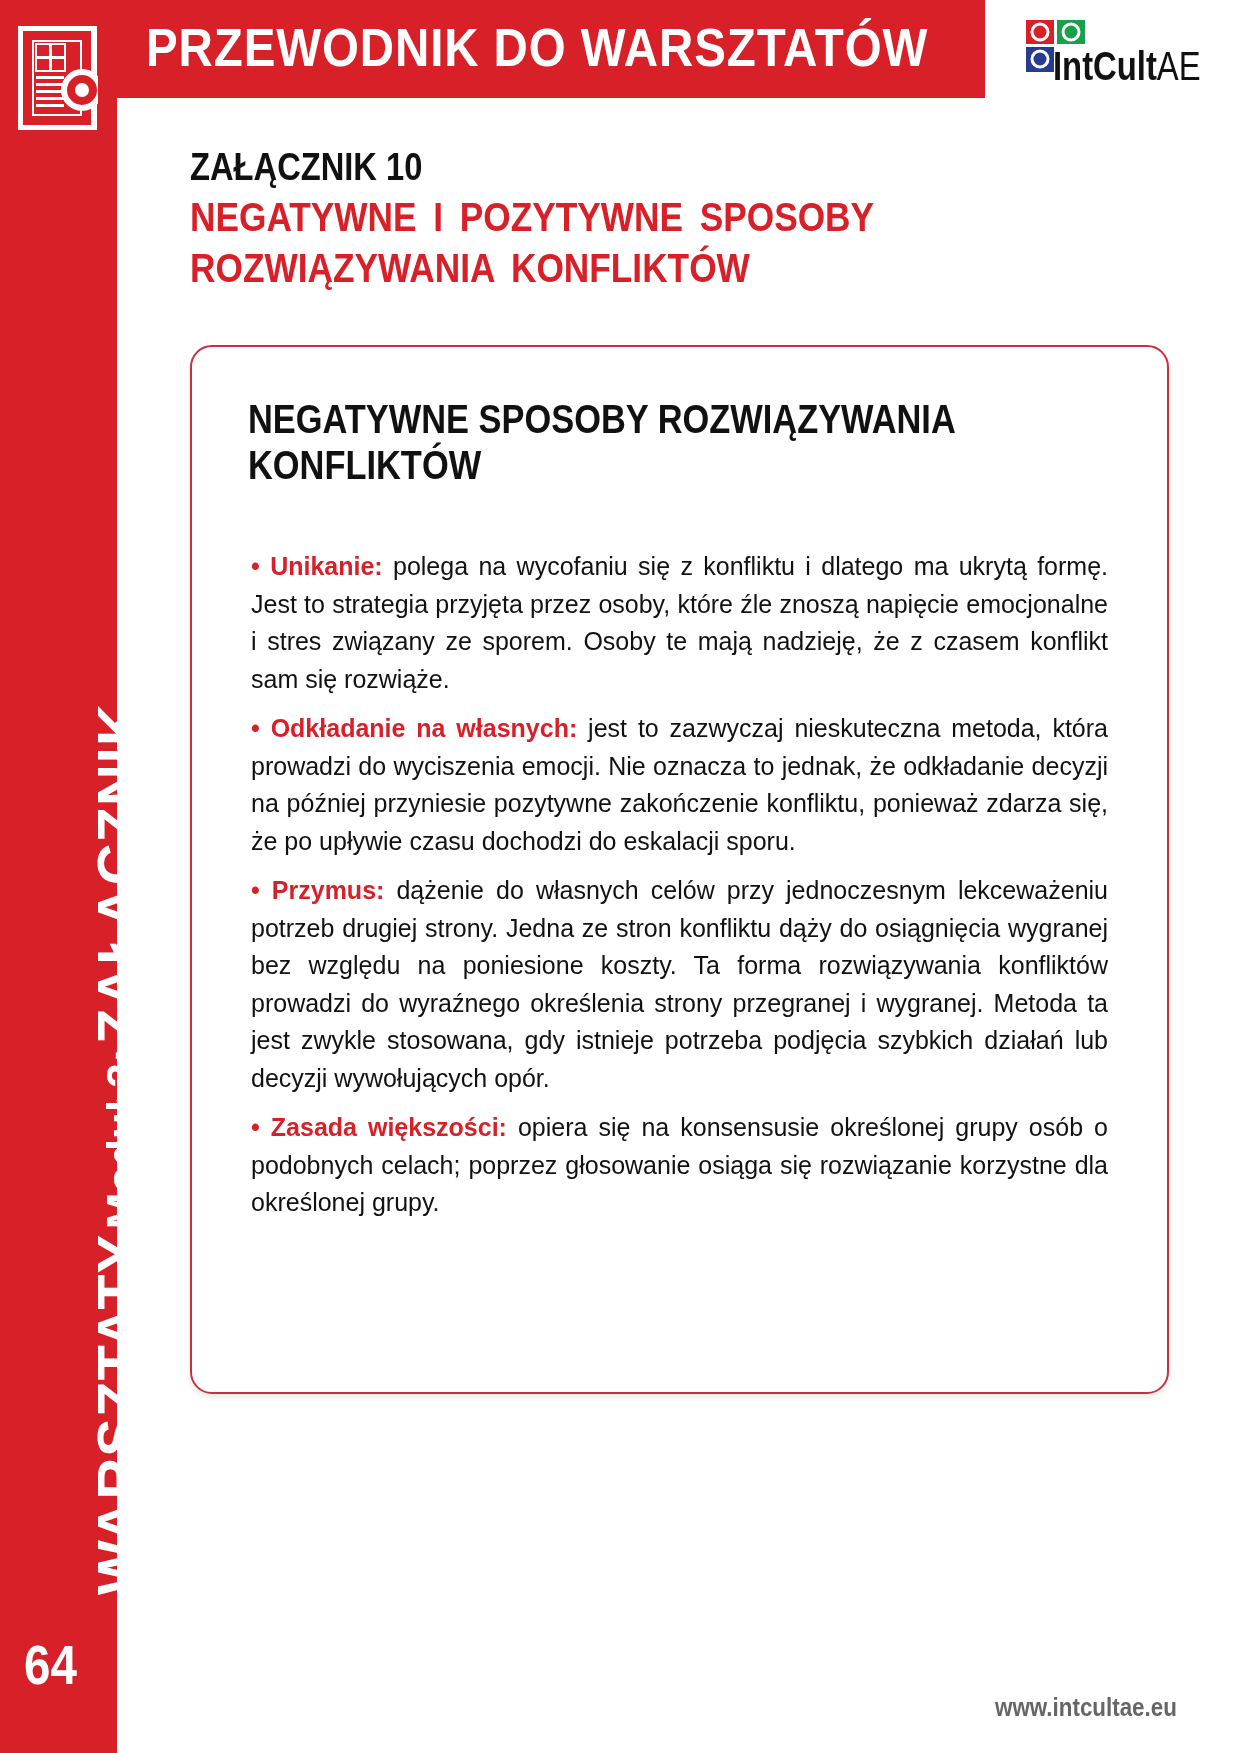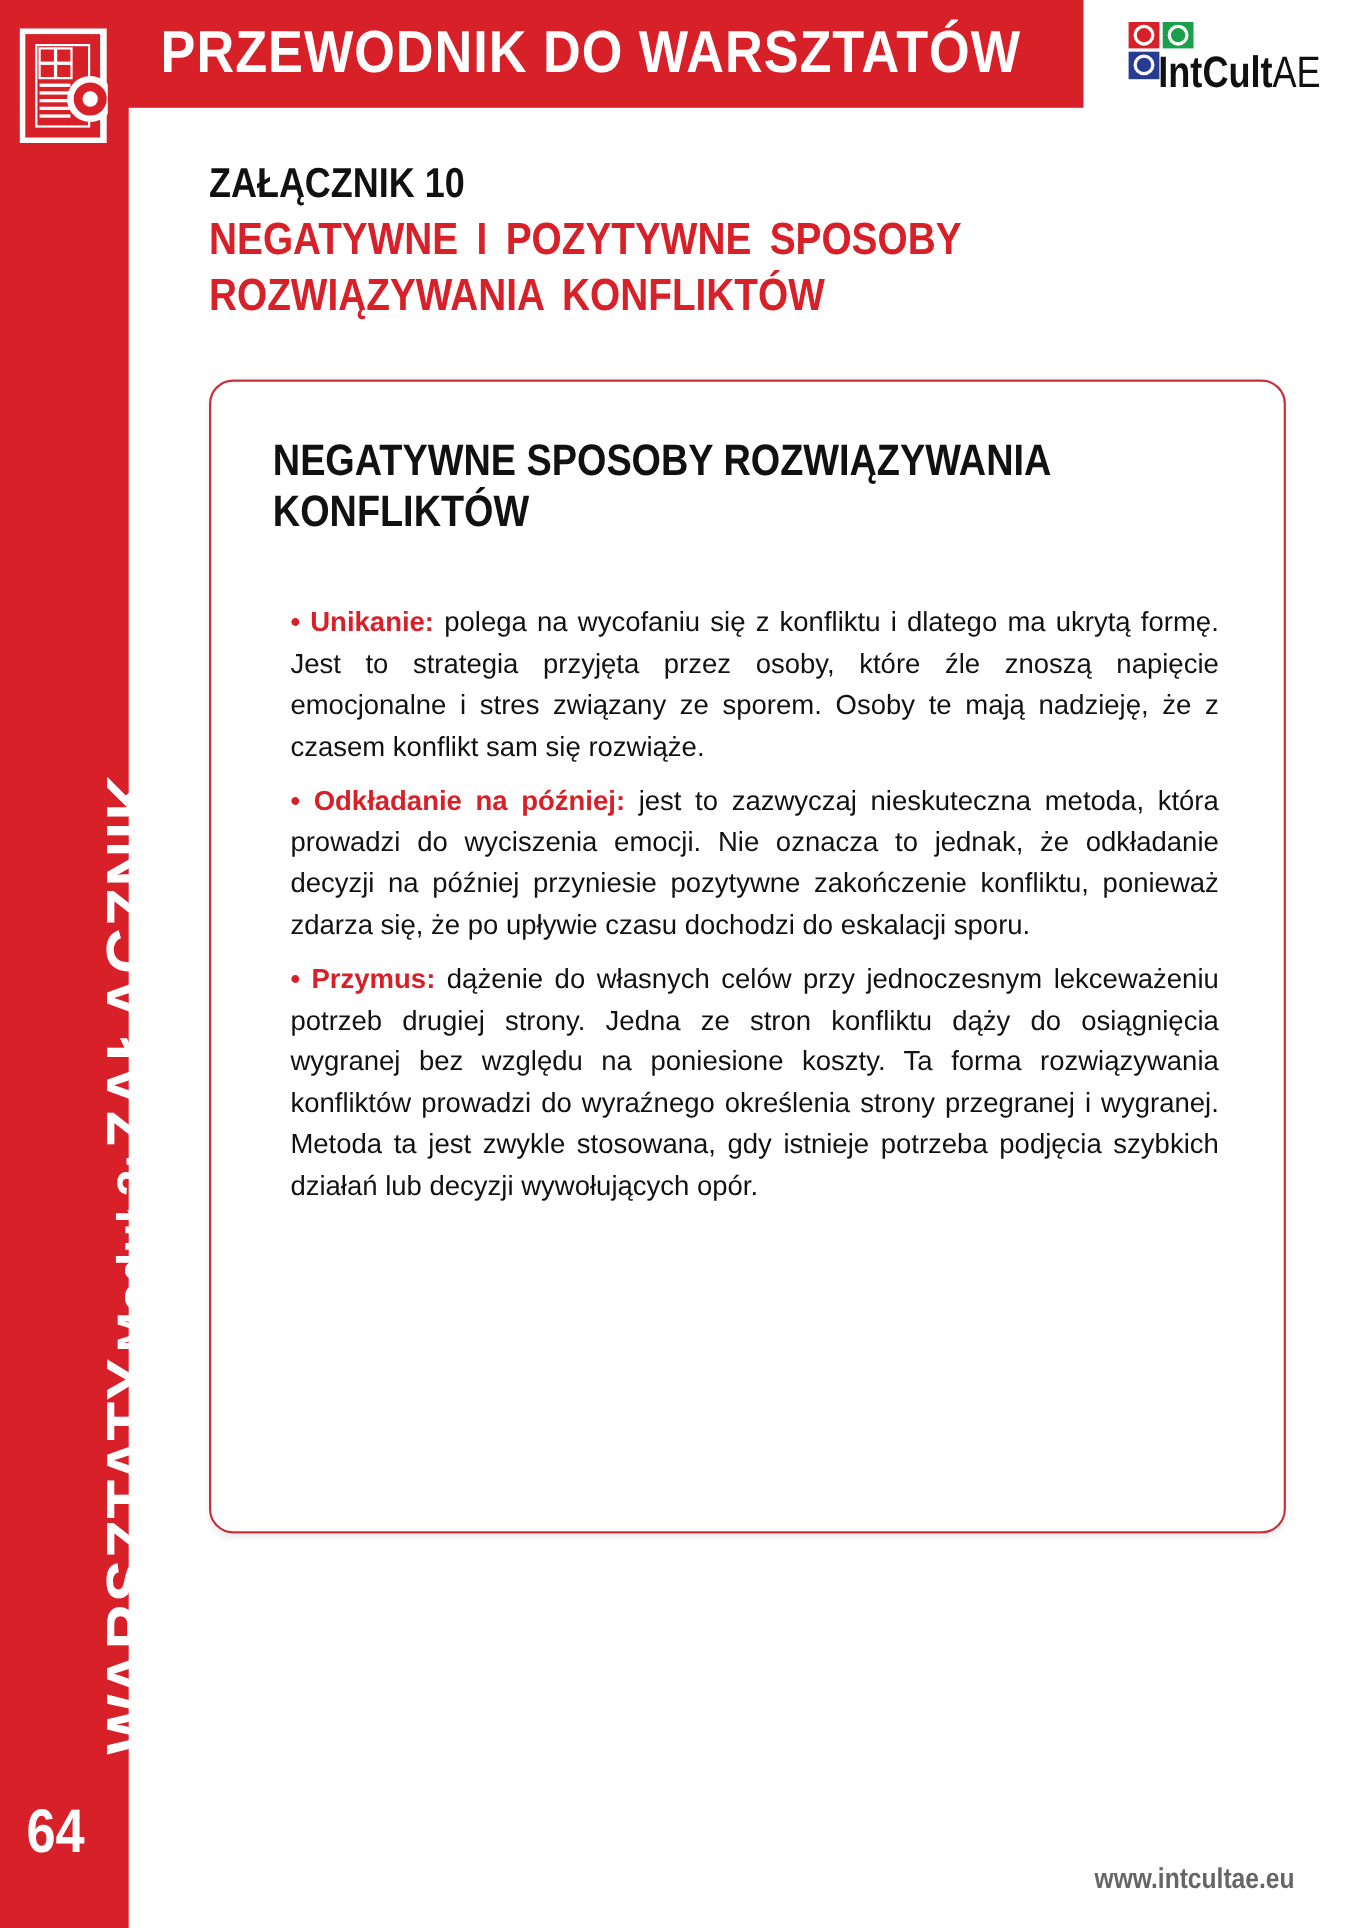"• Unikanie: polega na wycofaniu" .box-body p { margin: 0 0 12px 16px -> 0 0 12px 3px }
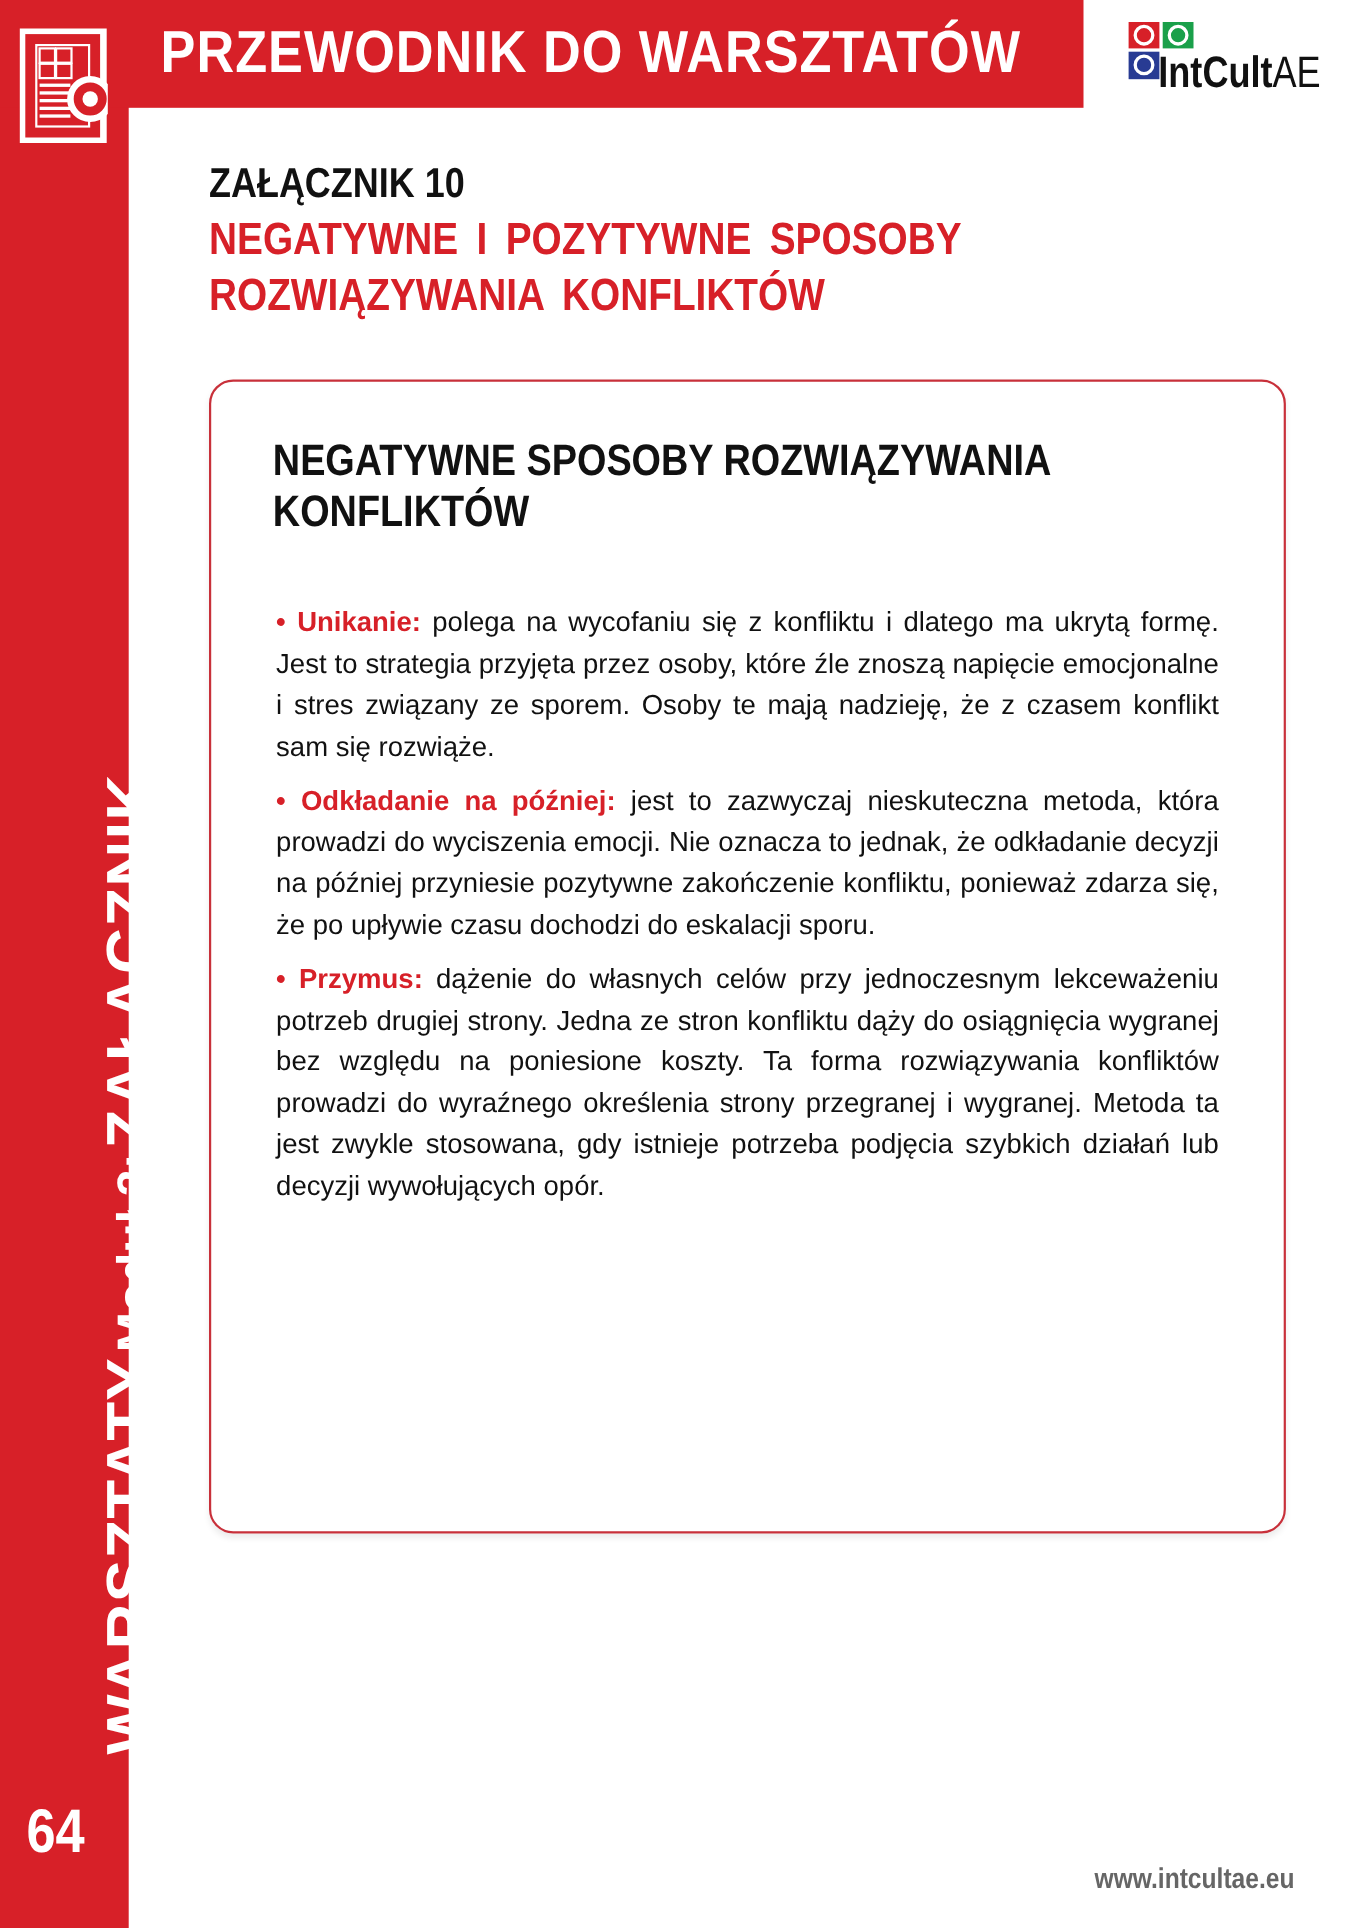"Odkładanie na później:" span.term { text: później -> własnych }
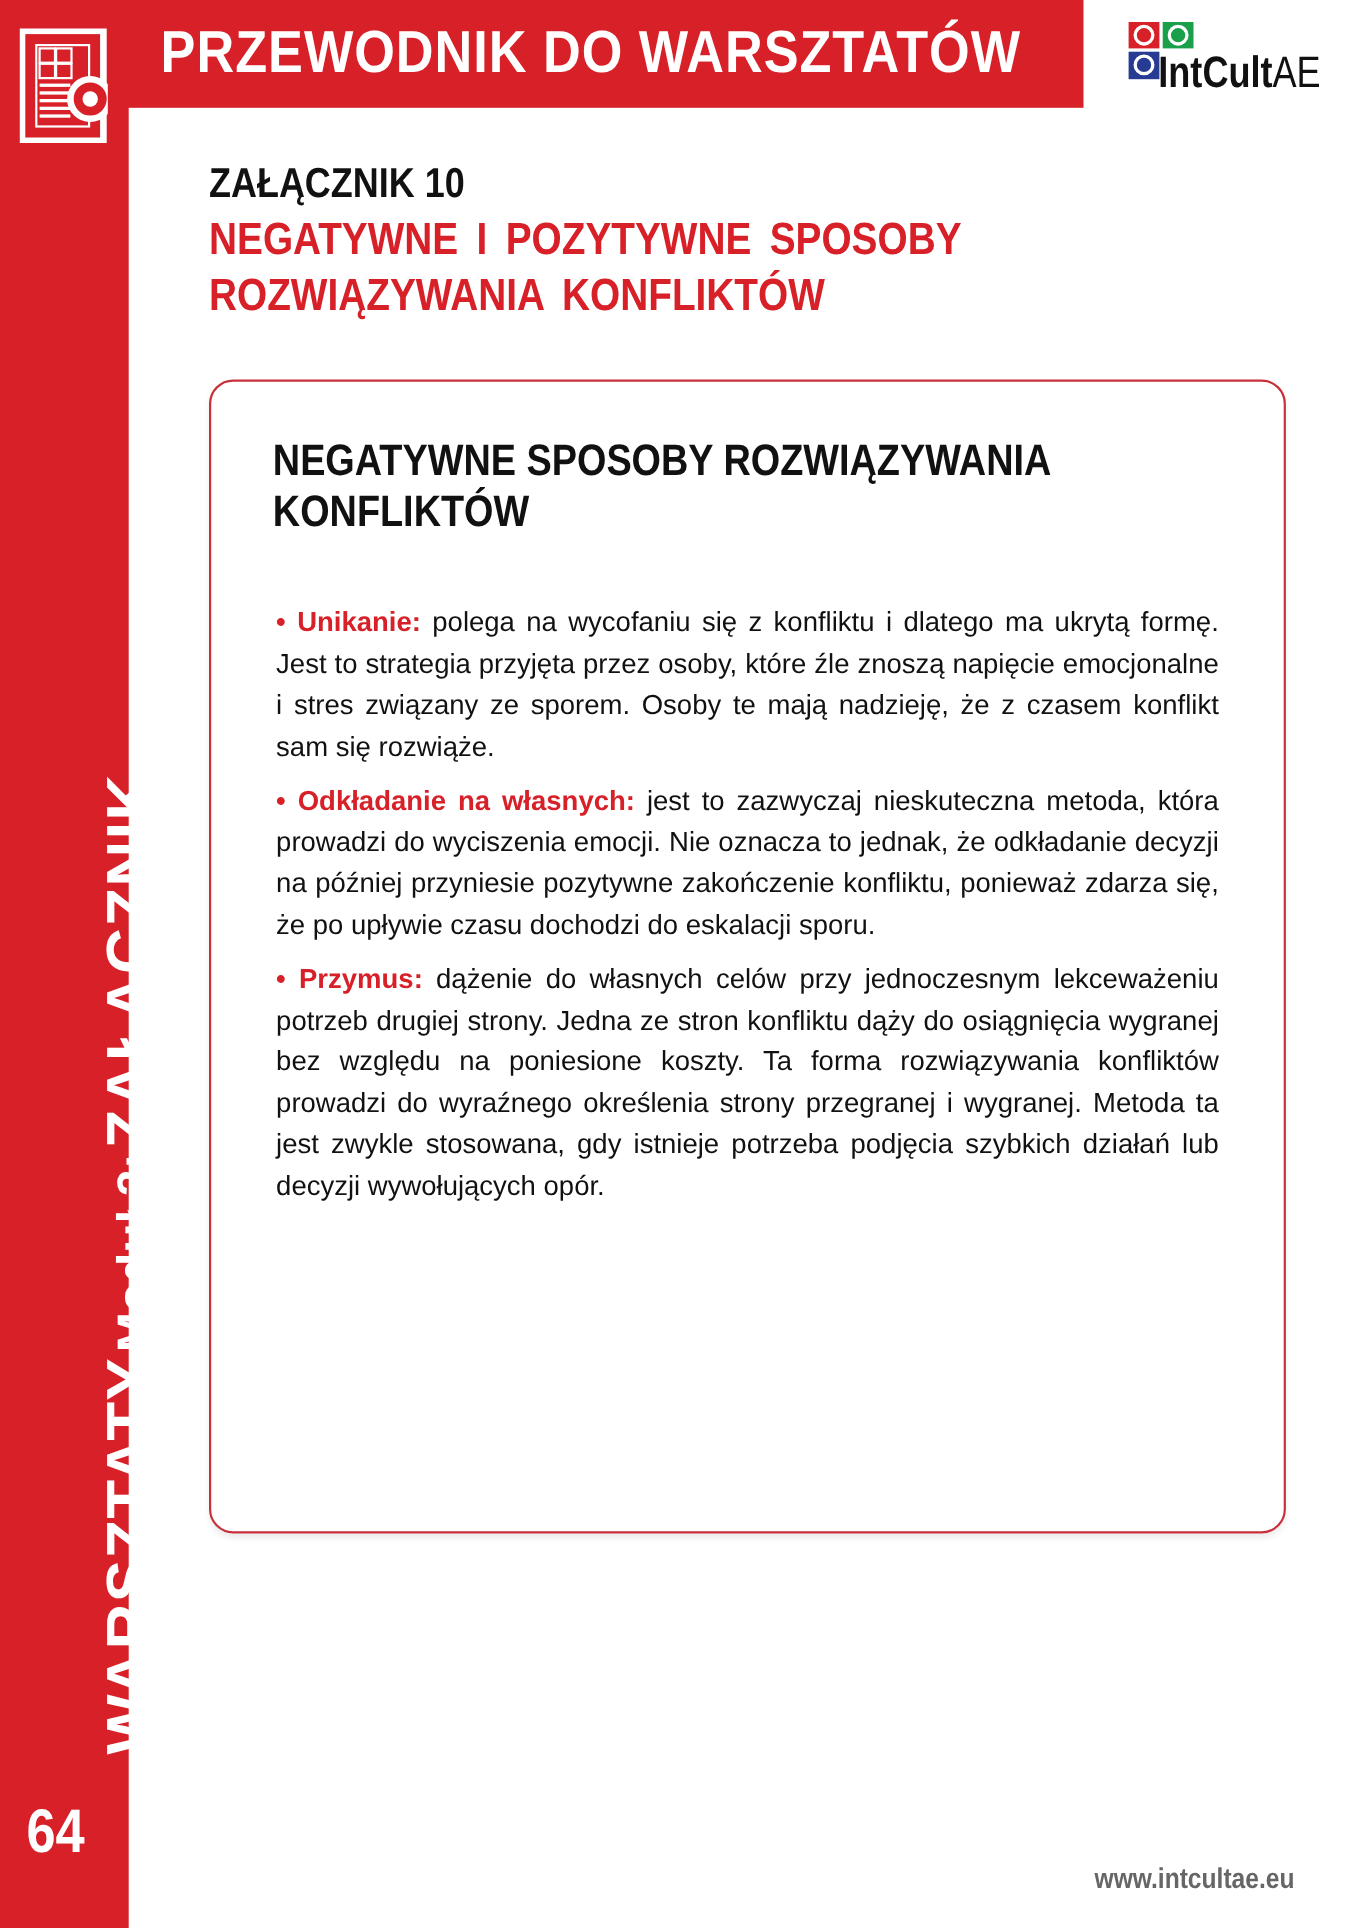"• Zasada większości: opiera się" p { html: none -> <p><span>•</span> <span>Zasada większości:</span><span> opiera się na konsensusie określonej grupy osób o podobnych celach; poprzez głosowanie osiąga się rozwiązanie korzystne dla określonej grupy.</span></p> }
